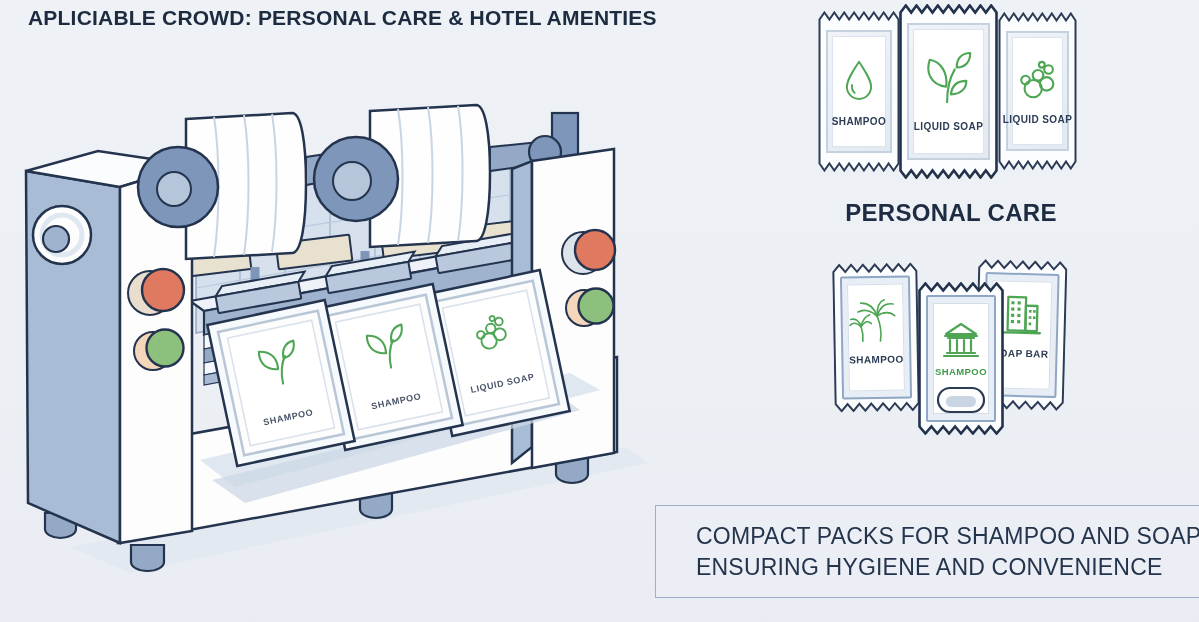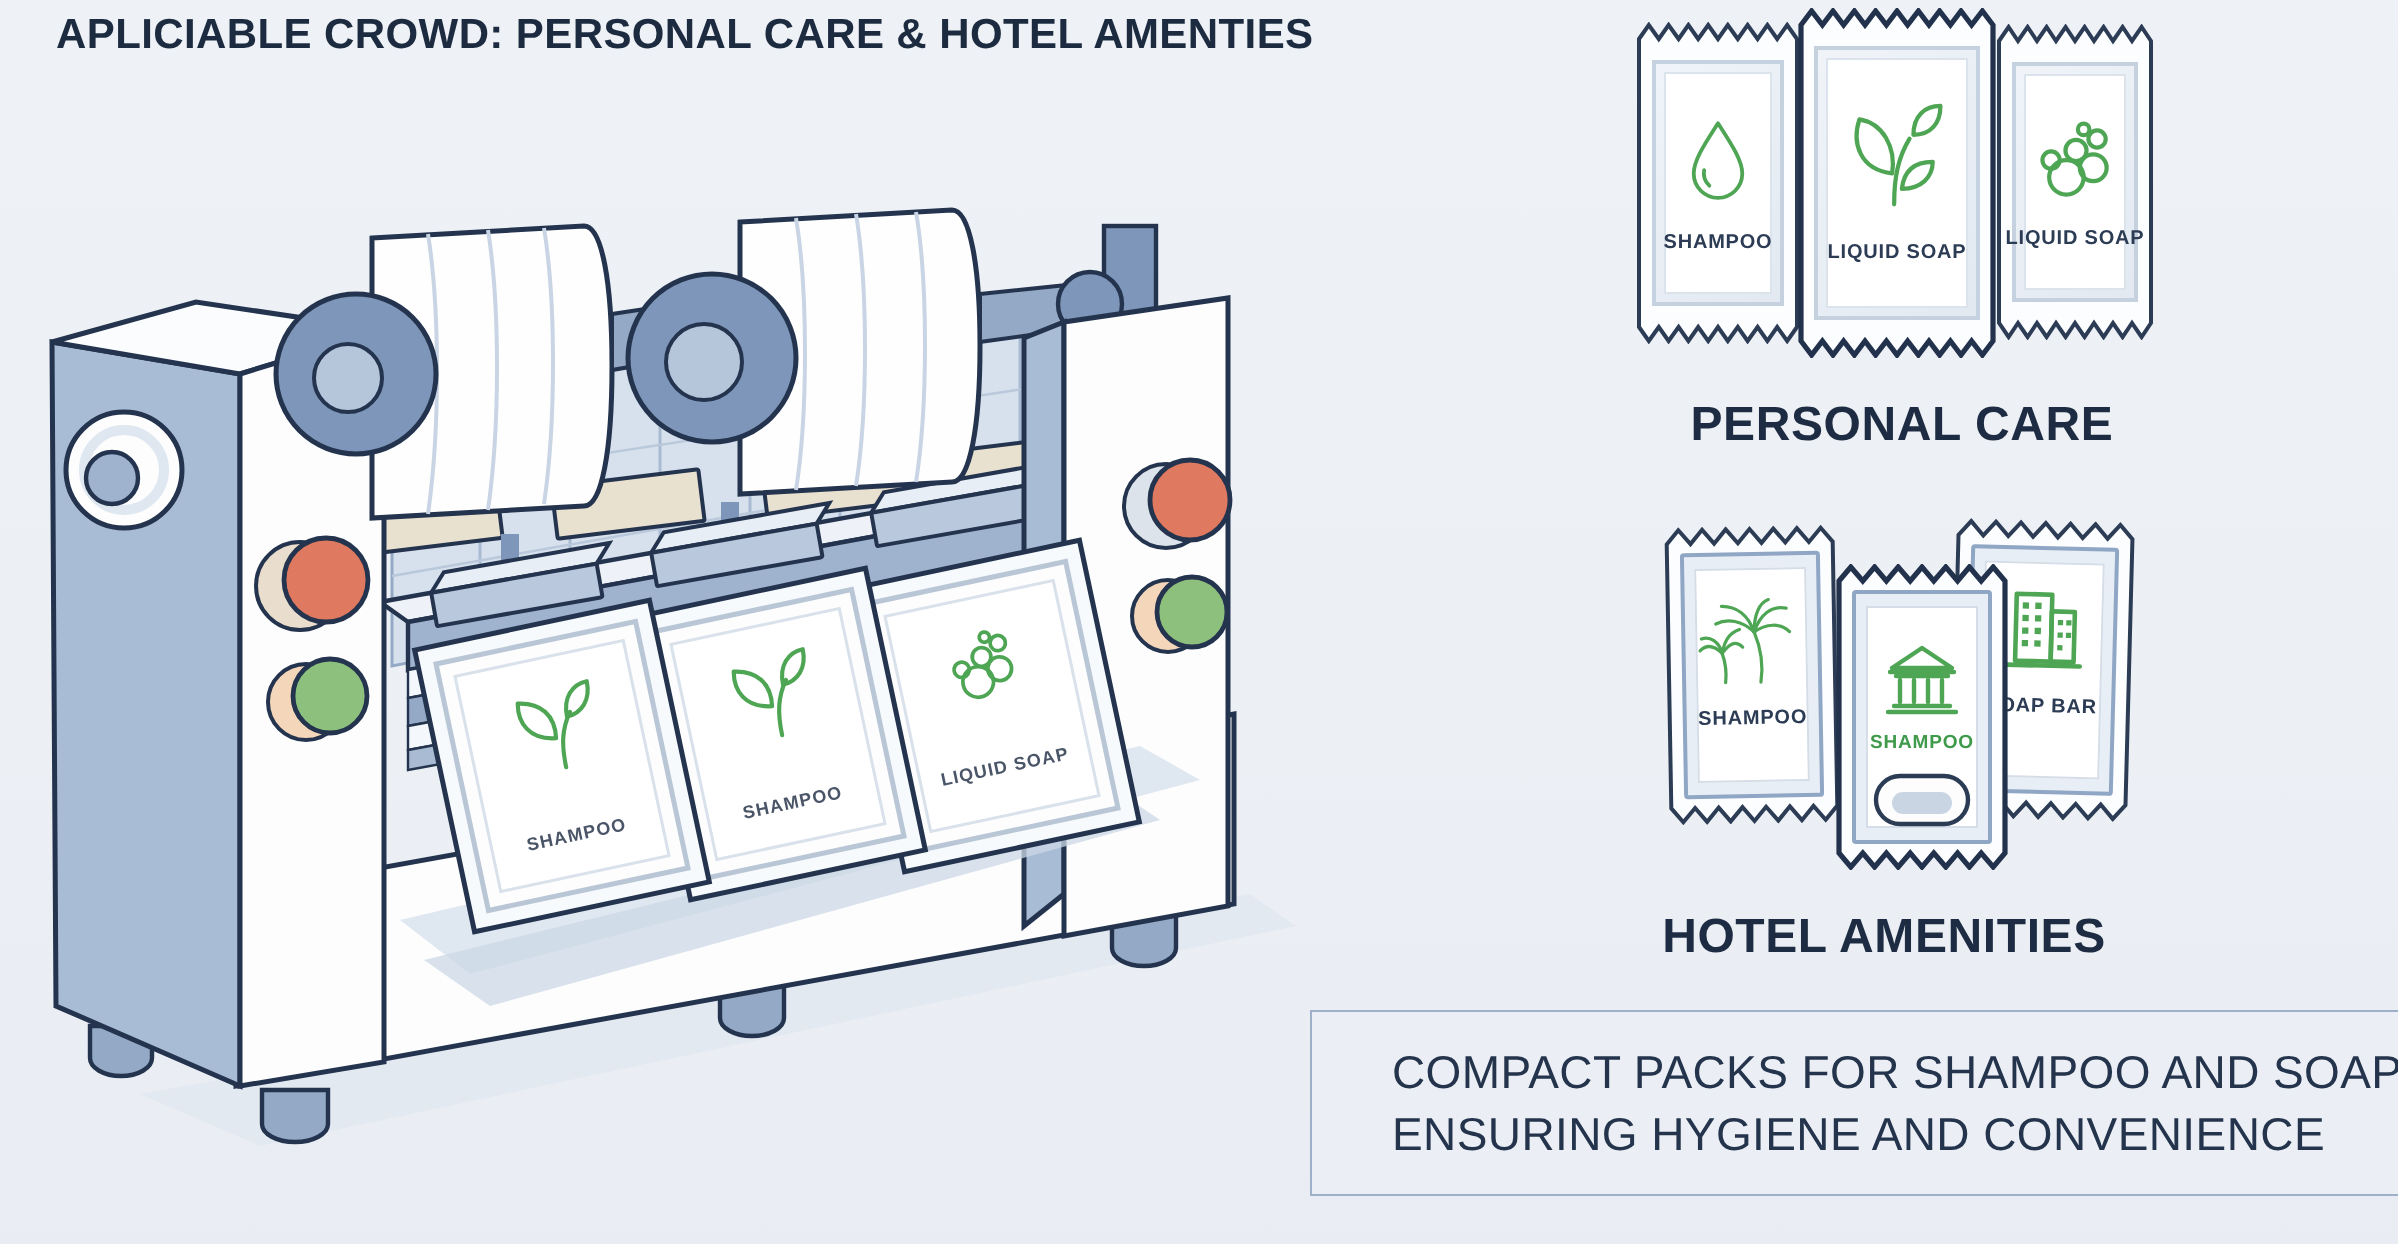"HOTEL AMENITIES" div.section-heading { html: <div>HOTEL AMENITIES</div> -> none }
